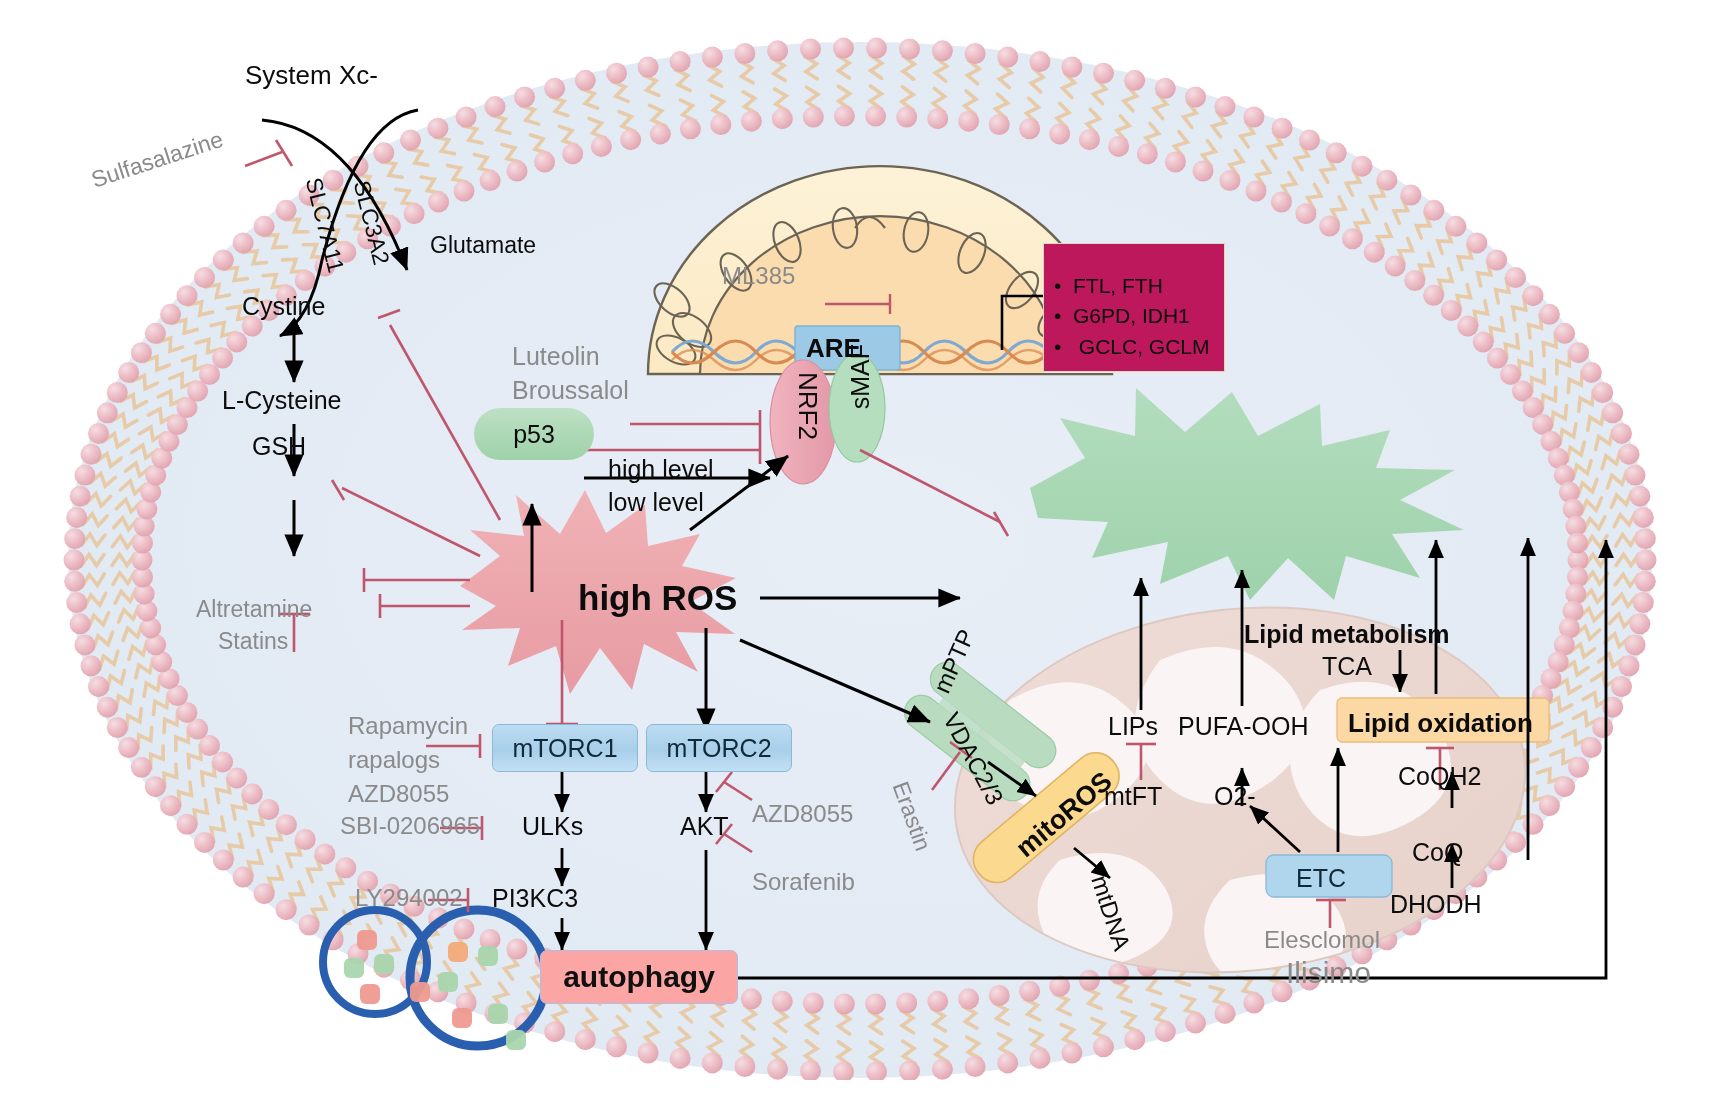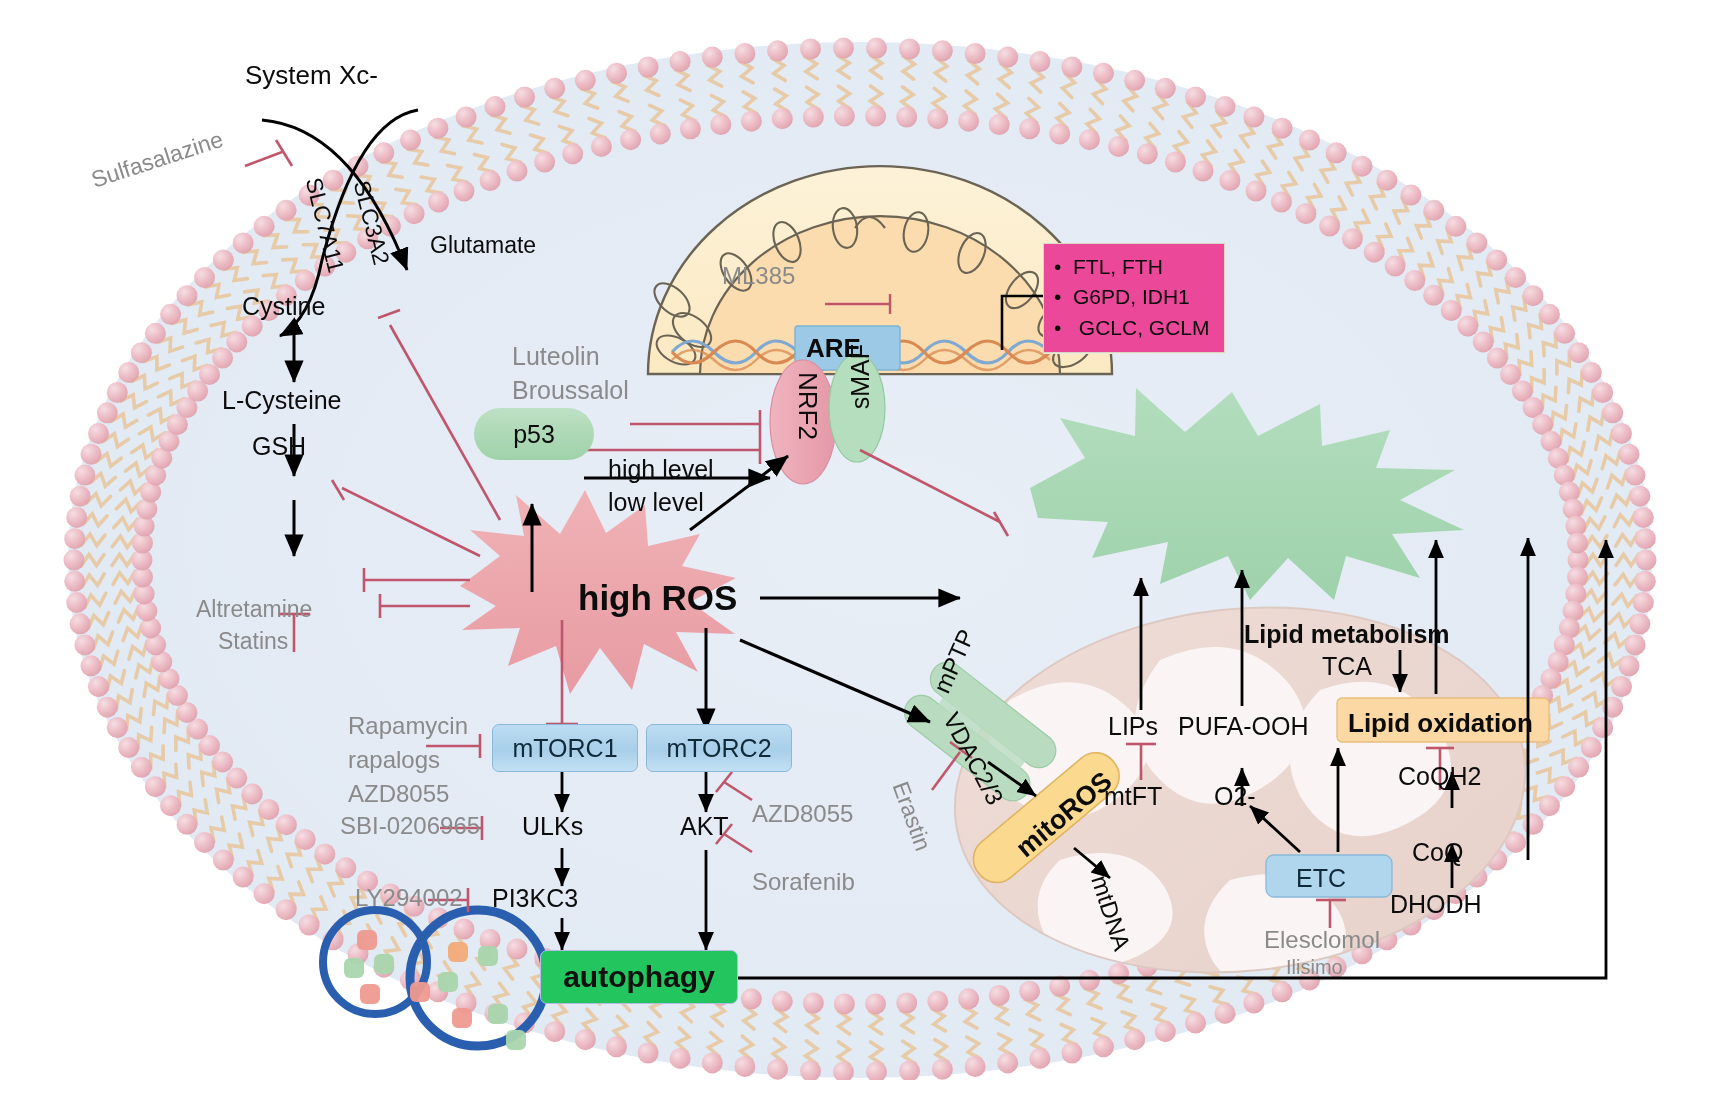"• FTL, FTH" .genebox { background: #ec4899 -> #be185d; padding: 8px 14px 9px 10px -> 27px 14px 9px 10px }
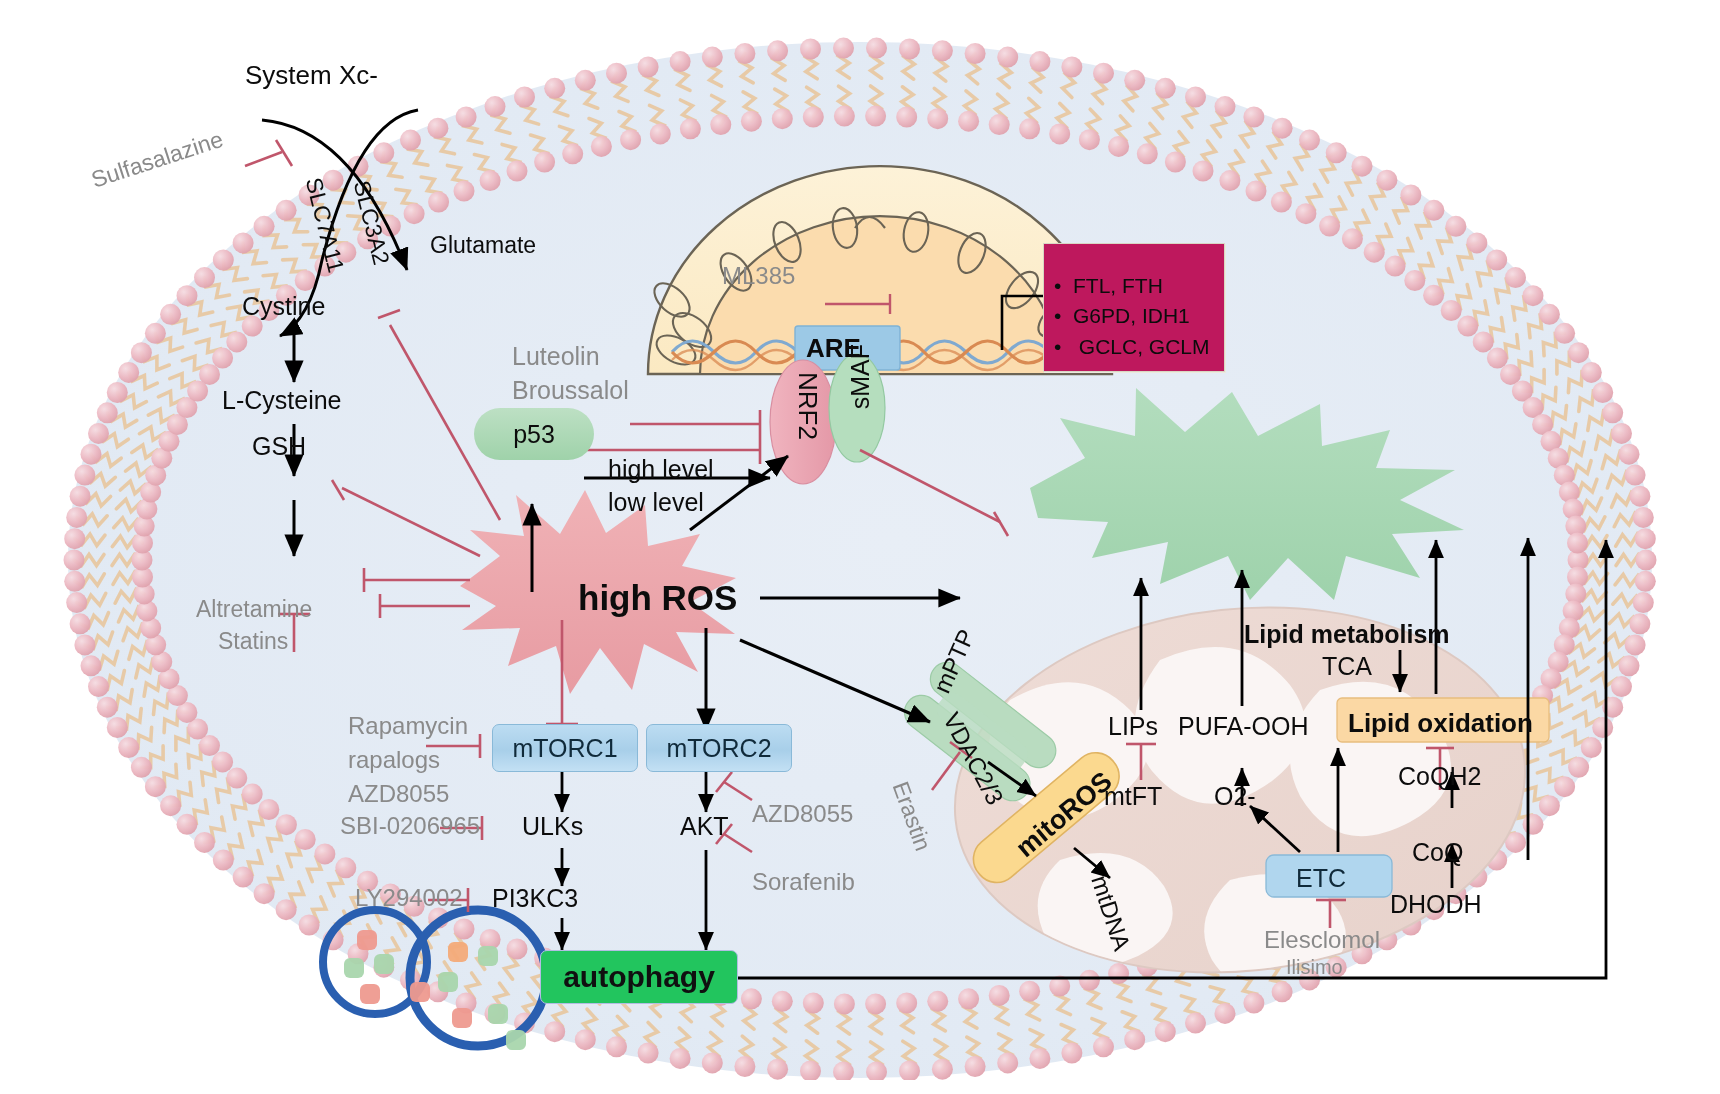"autophagy" .lavbox { background: #22c55e -> #fca5a5 }
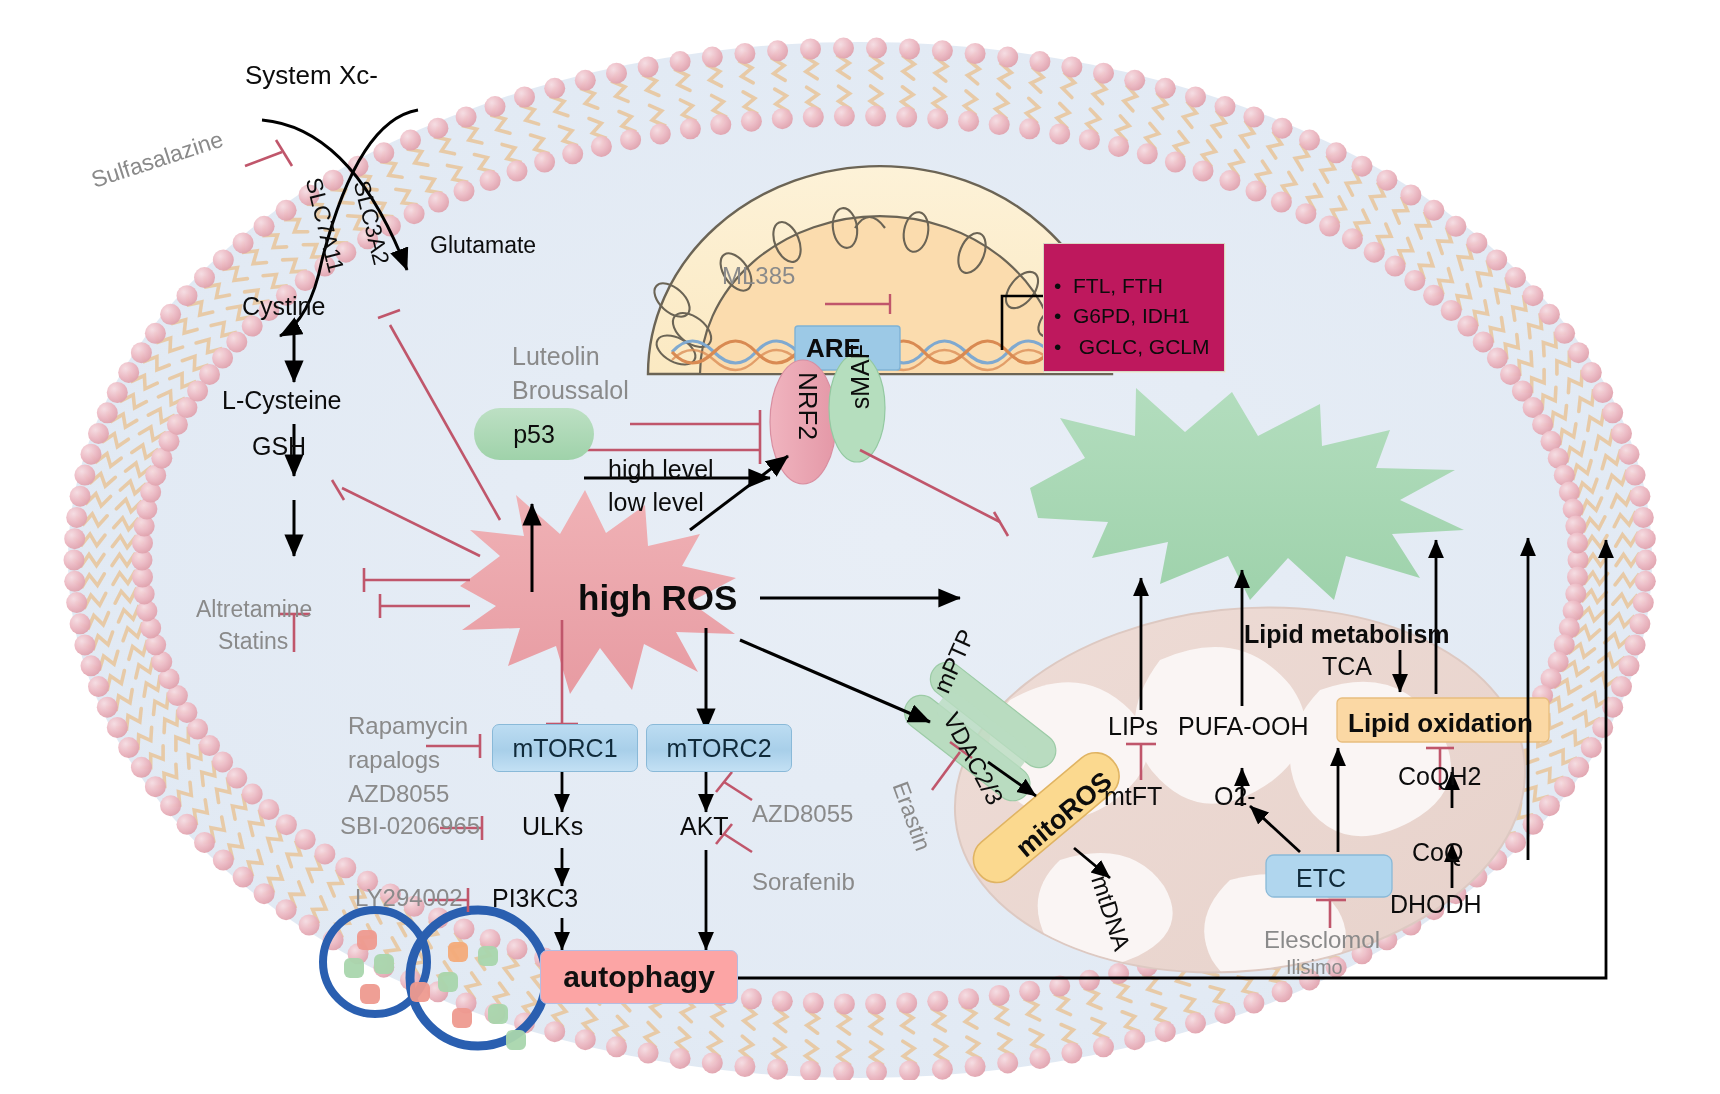"Ilisimo" div.lbl { font-size: 20px -> 30px }
